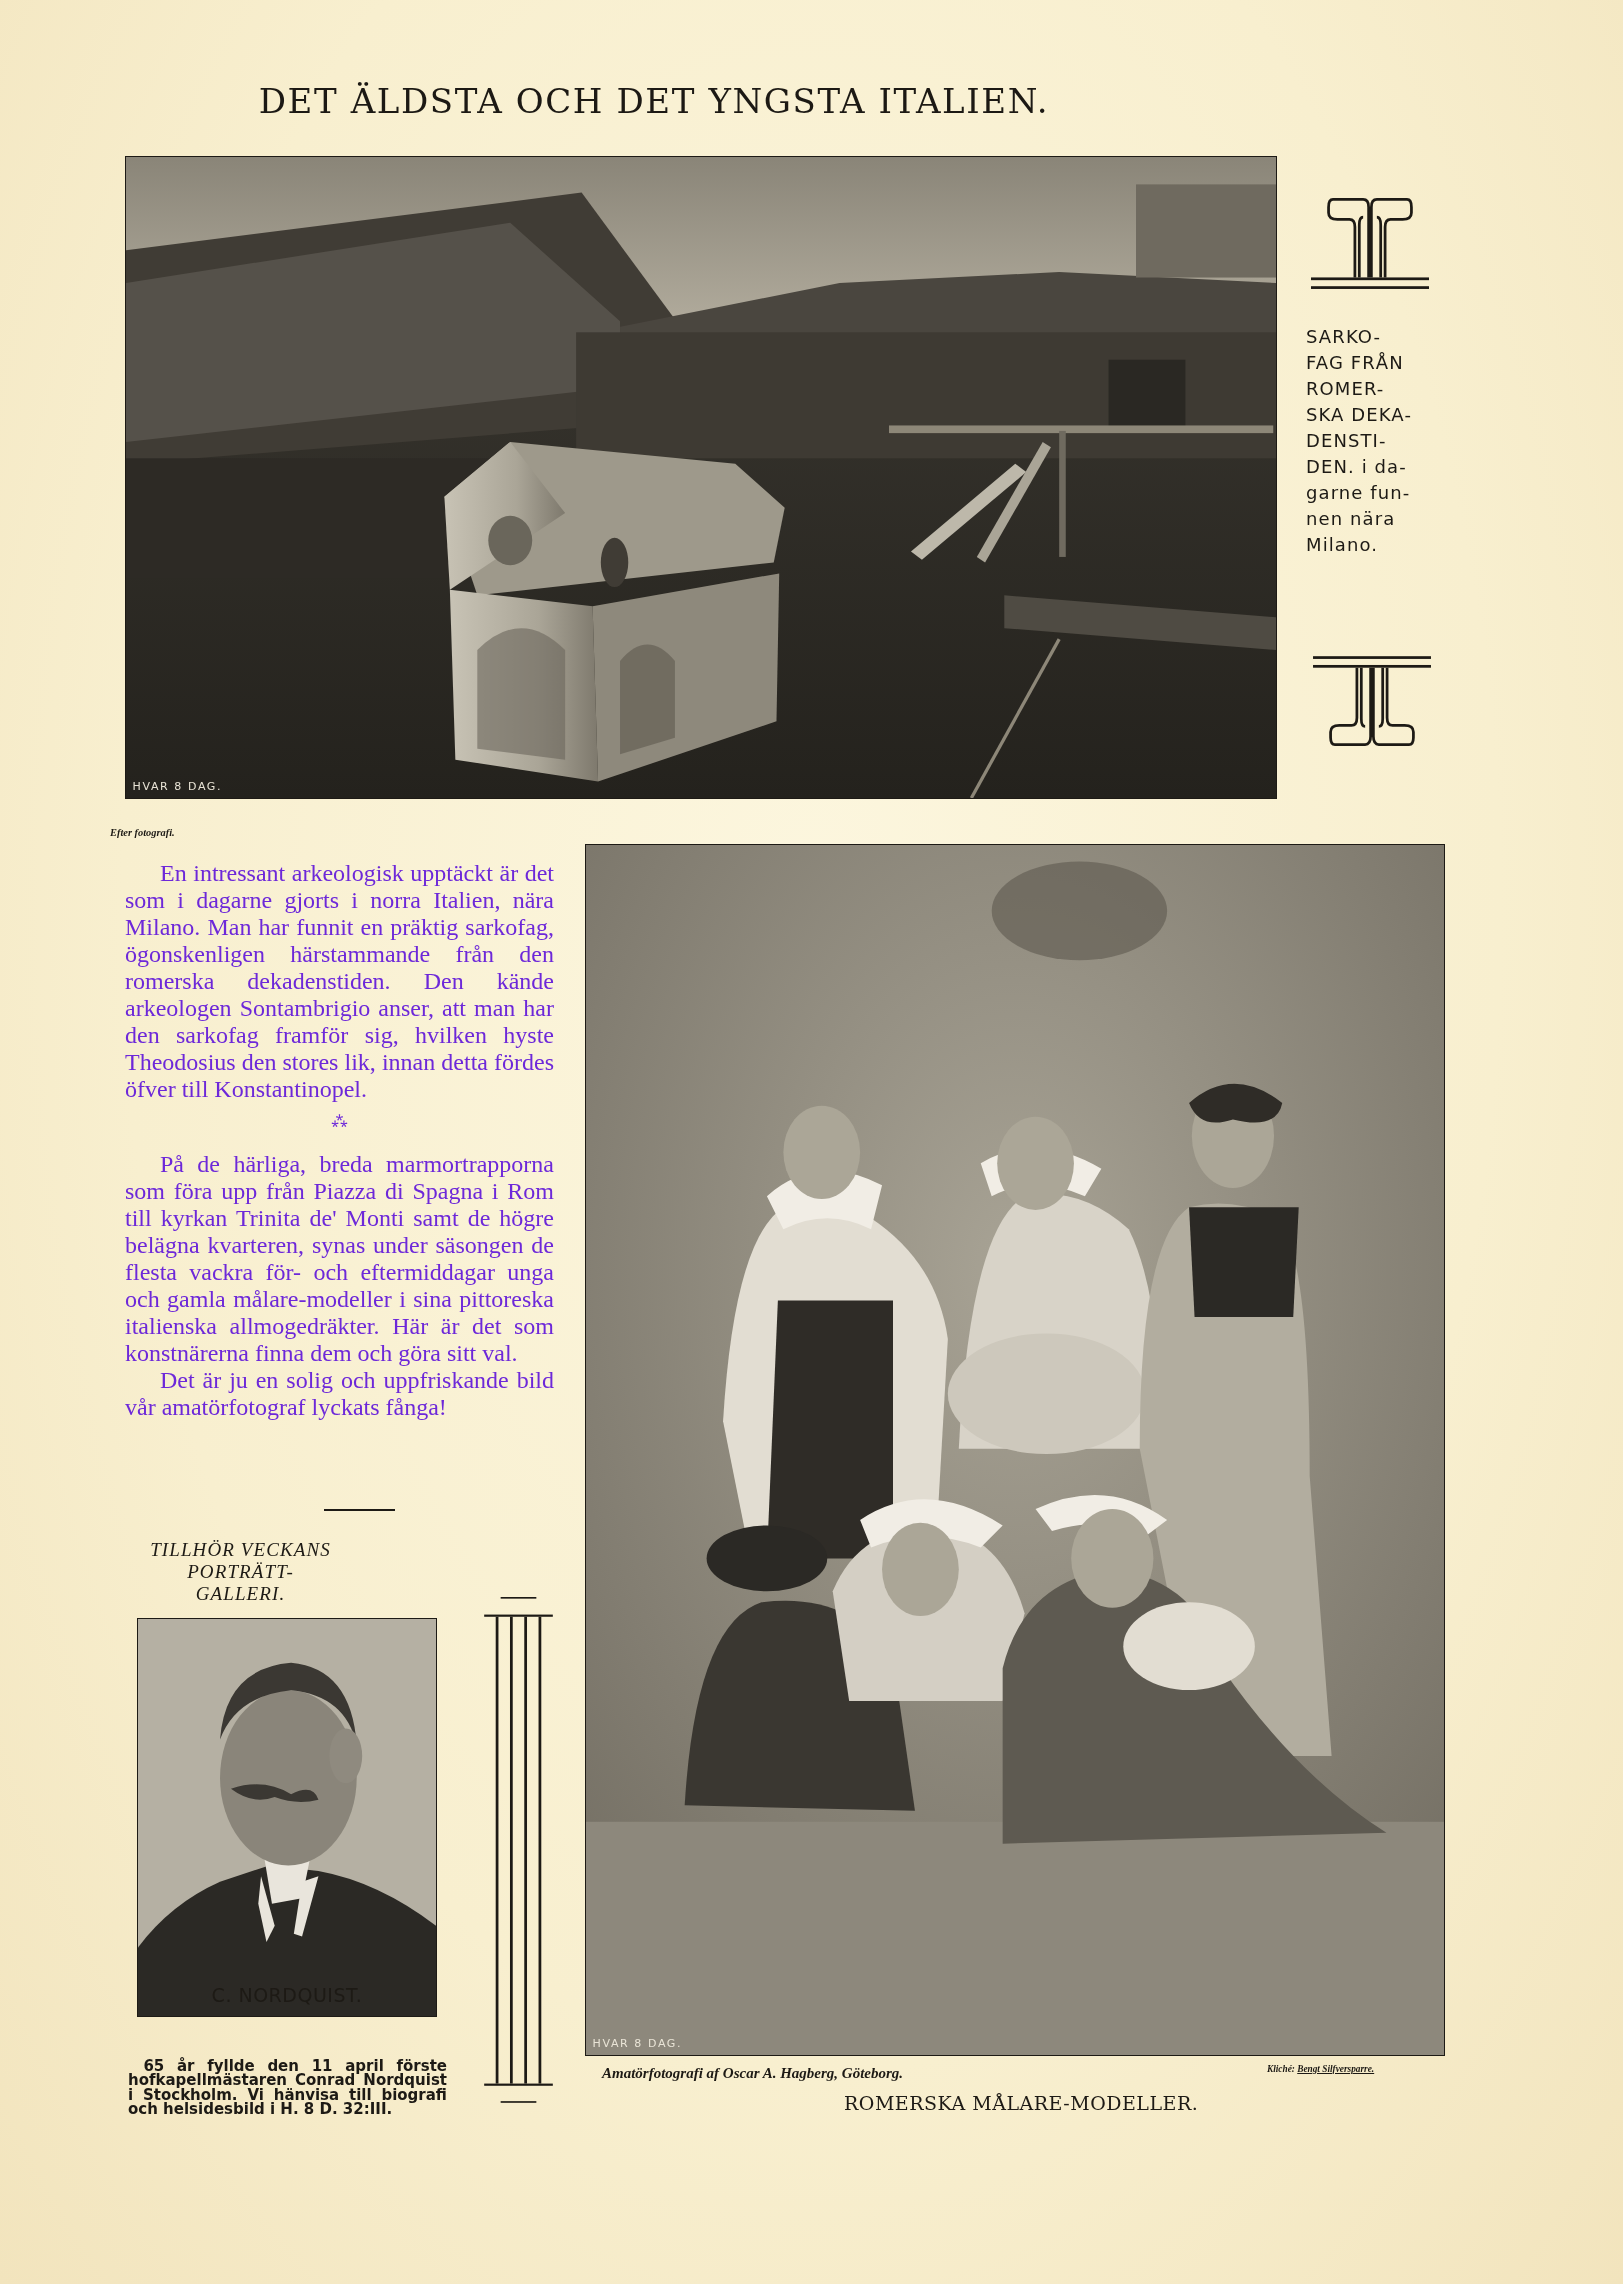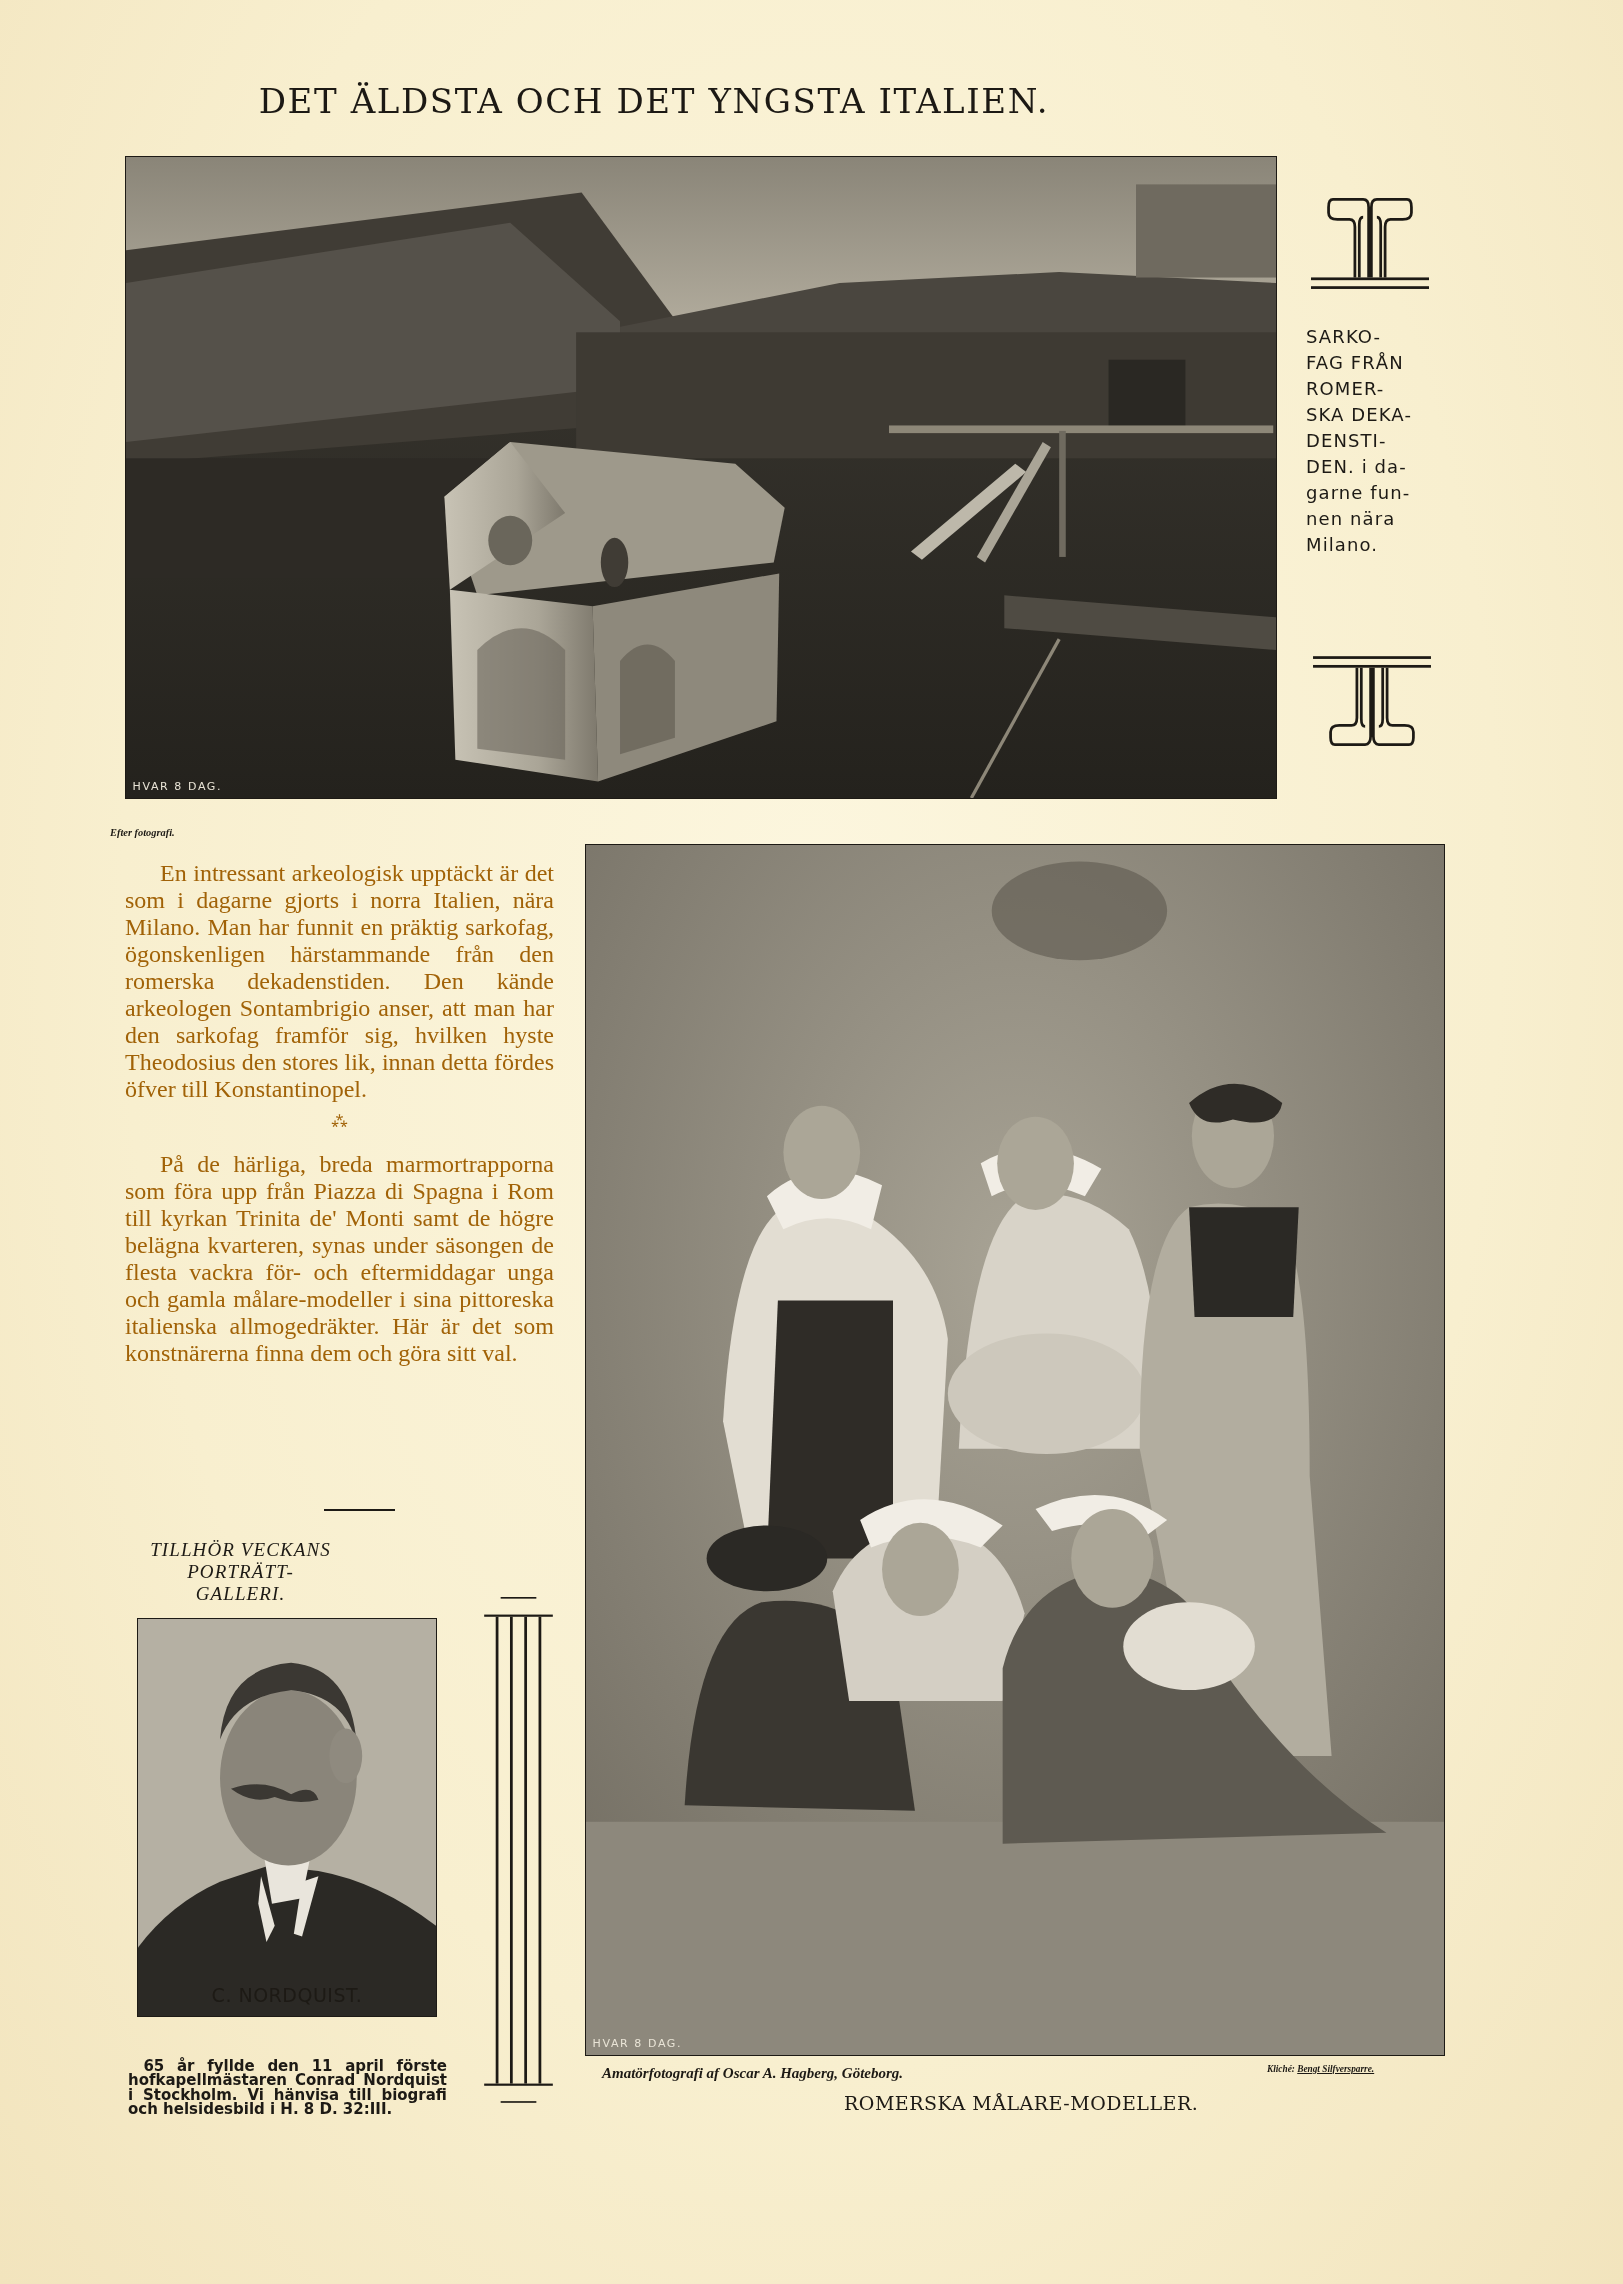"En intressant arkeologisk upptäckt är" .body-text { color: #a16207 -> #6d28d9 }
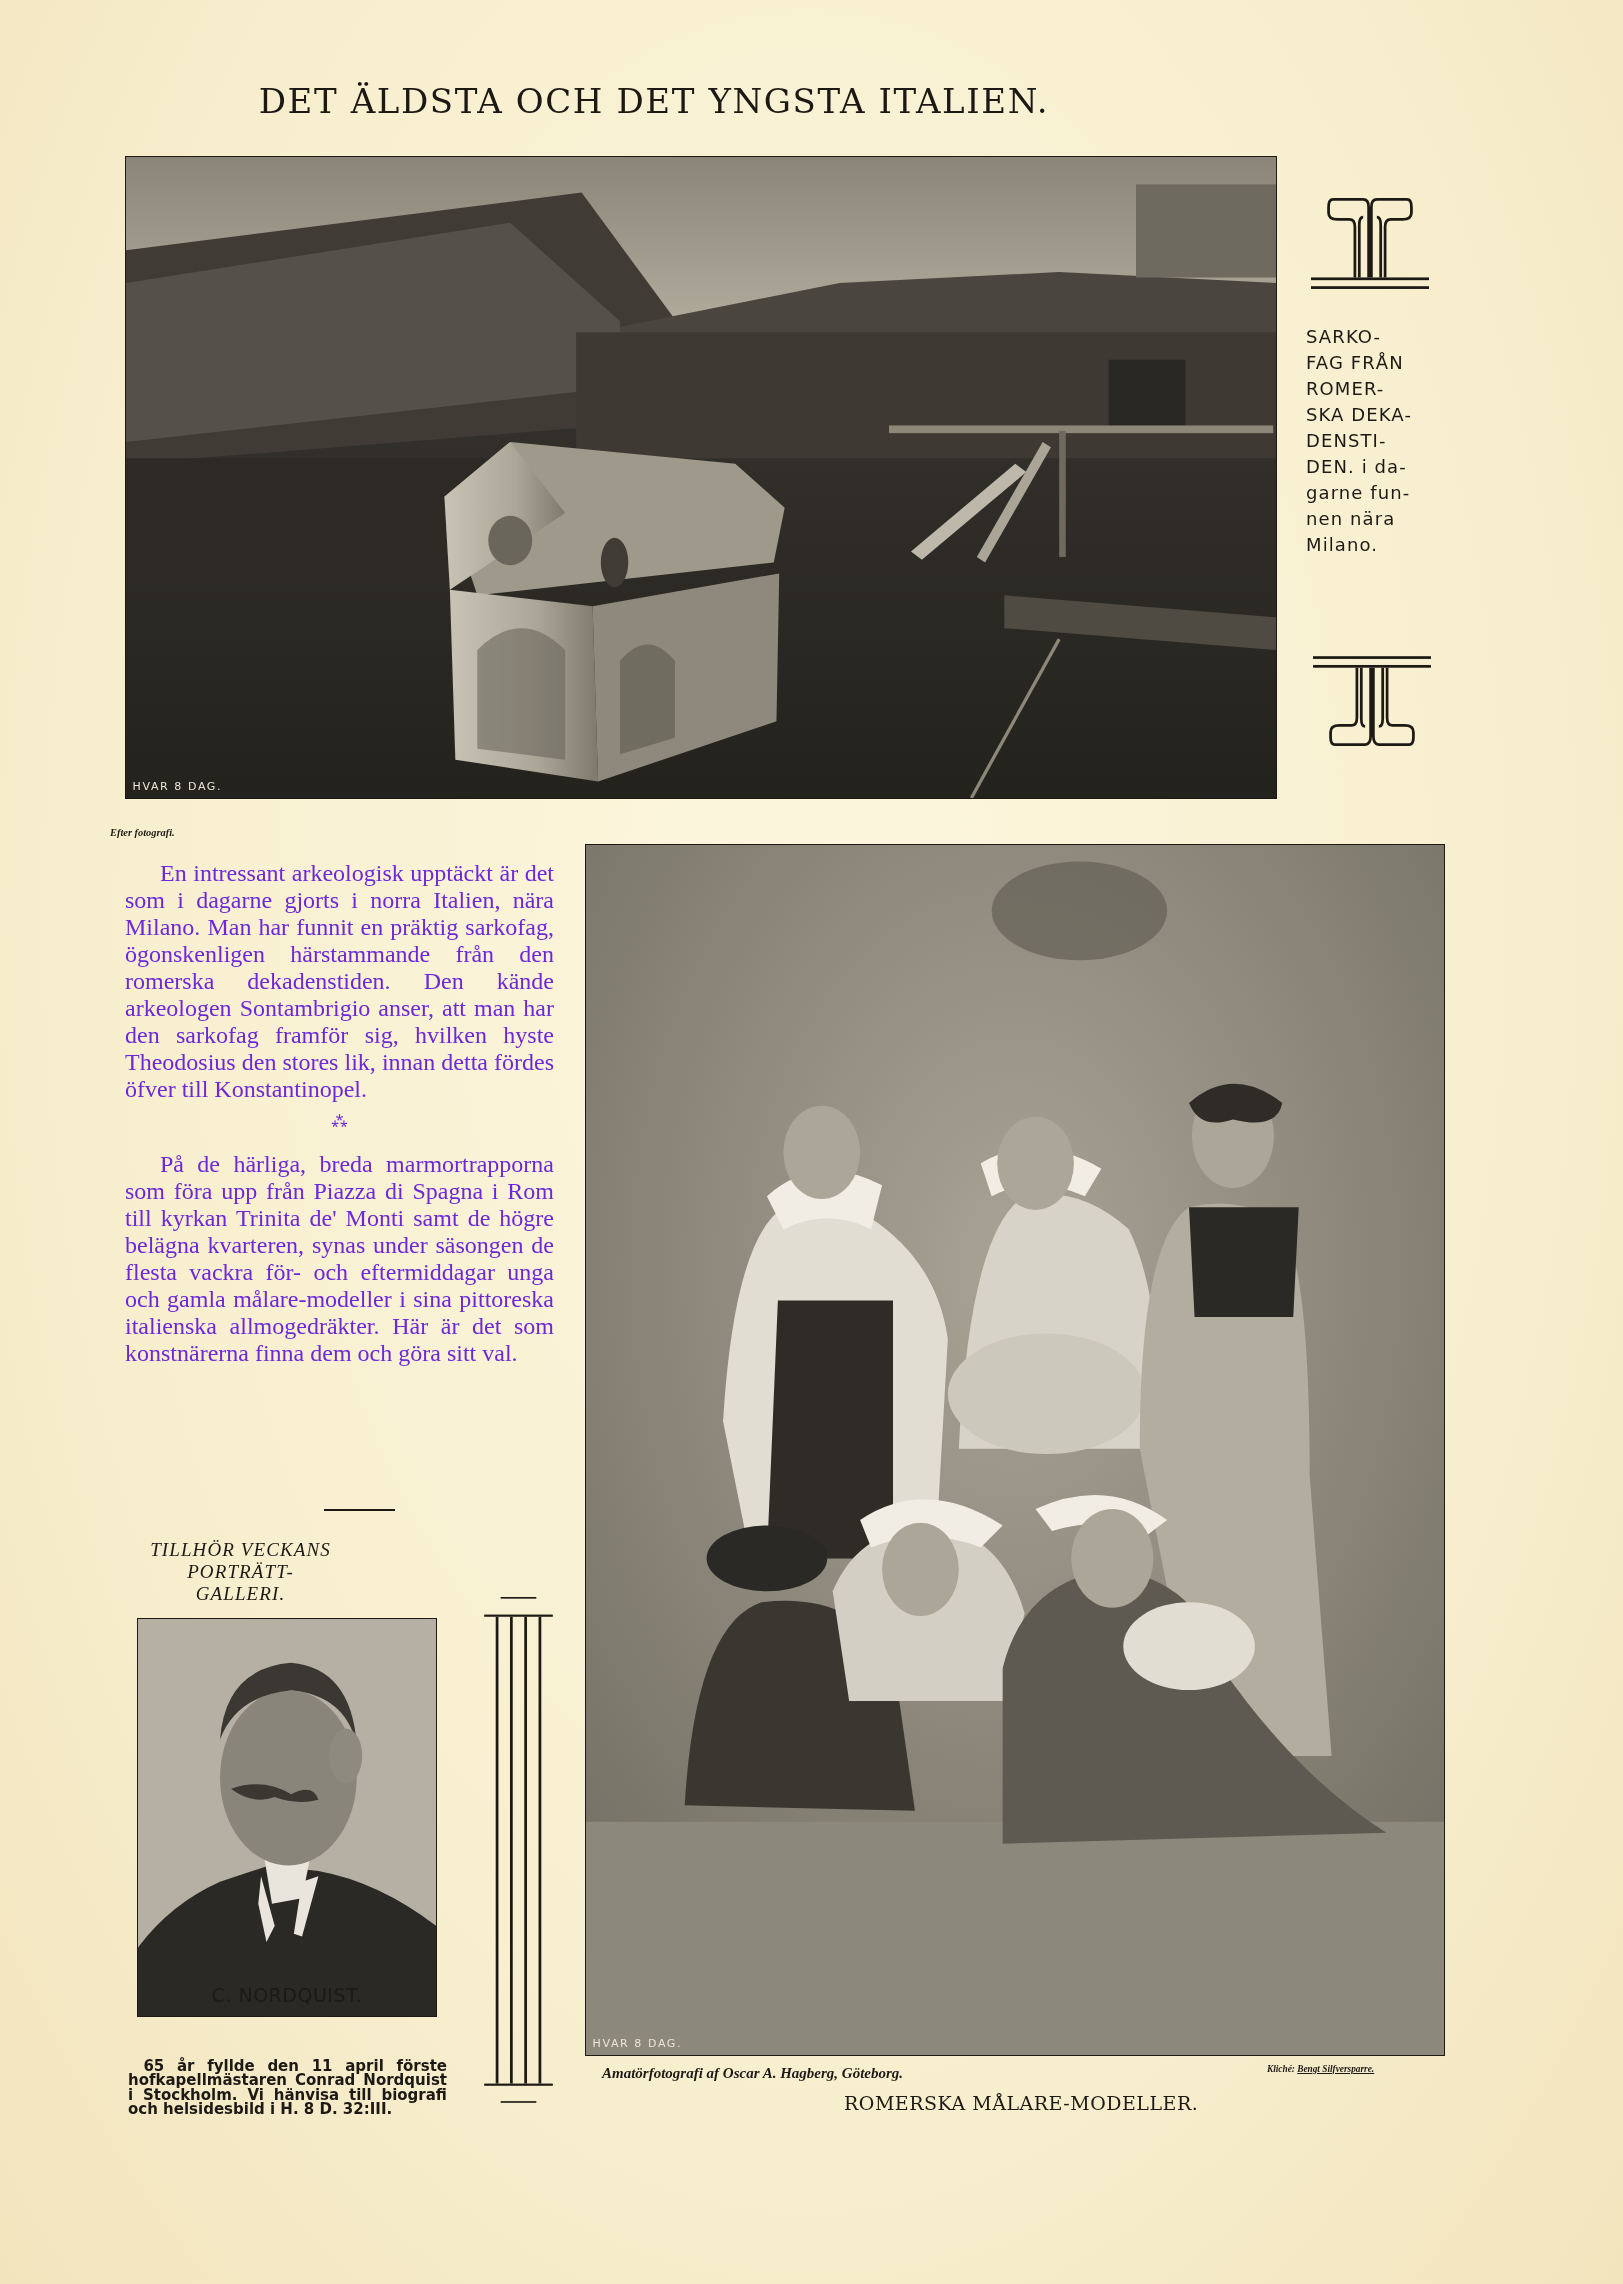"Det är ju en solig" p { html: none -> <p>Det är ju en solig och uppfriskande bild vår amatörfotograf lyckats fånga!</p> }
